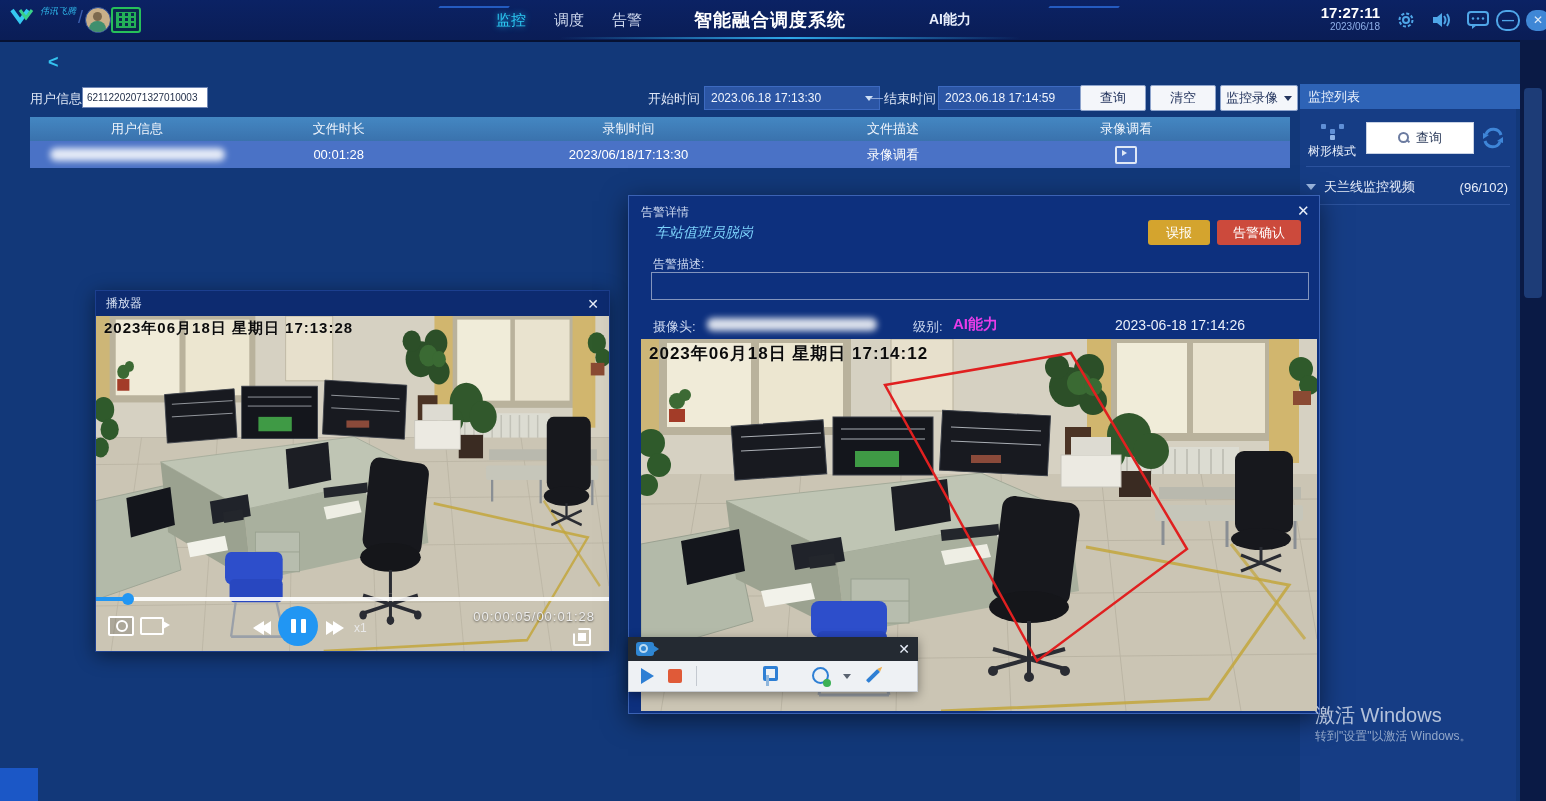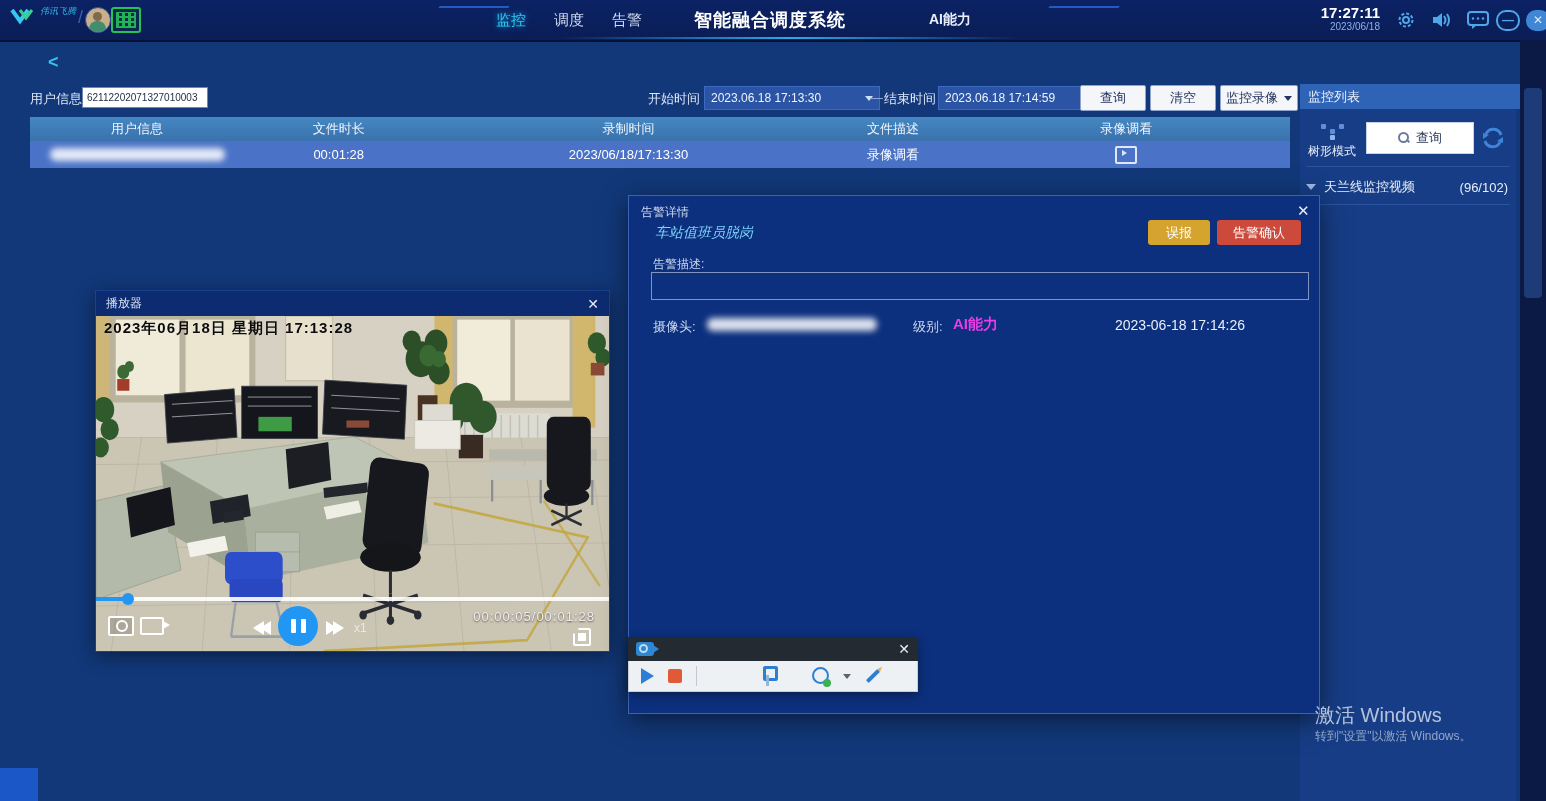"2023年06月18日 星期日 17:14:12" div.abs { html: none -> <div> <svg> <use></use> </svg> <svg> <polygon></polygon> </svg> <div>2023年06月18日 星期日 17:14:12</div> </div> }
